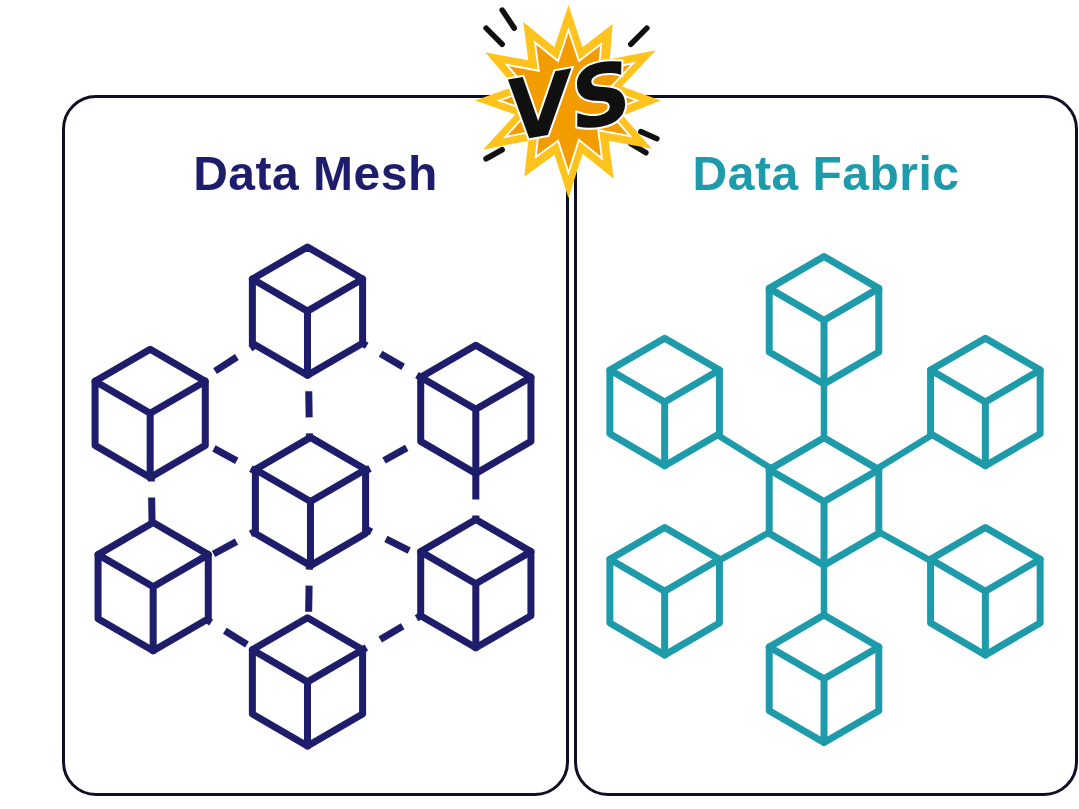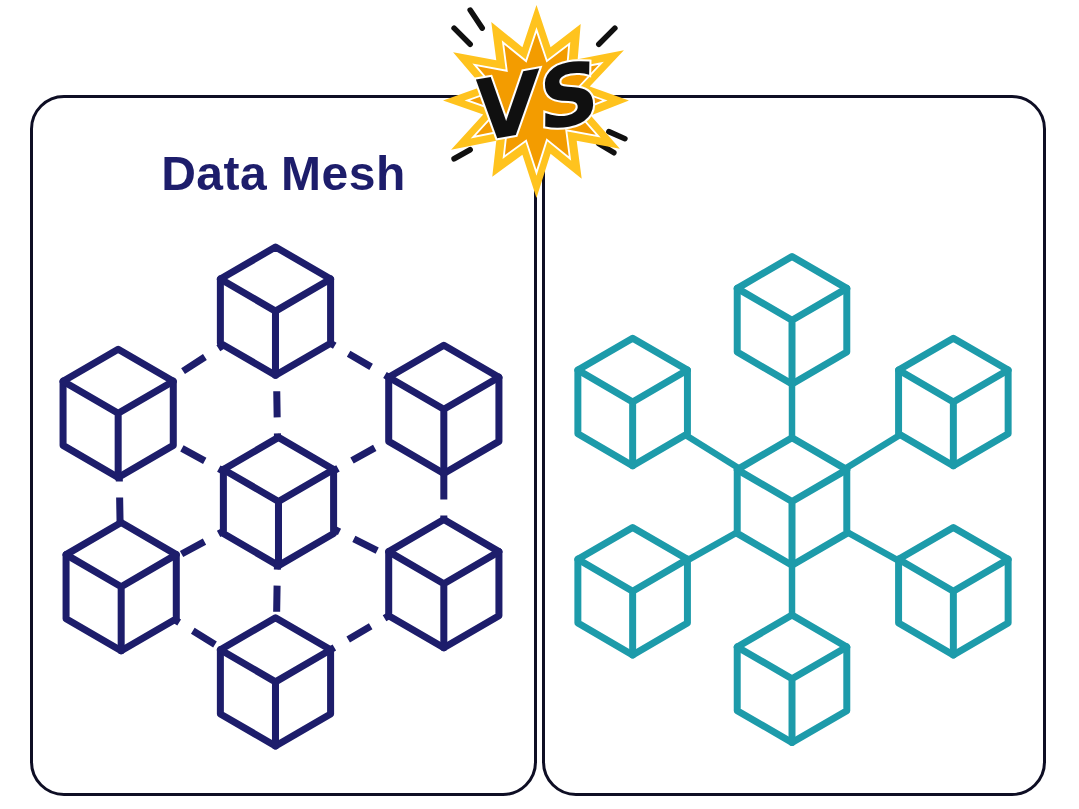"Data Mesh" .canvas { margin-left: none -> 32px }
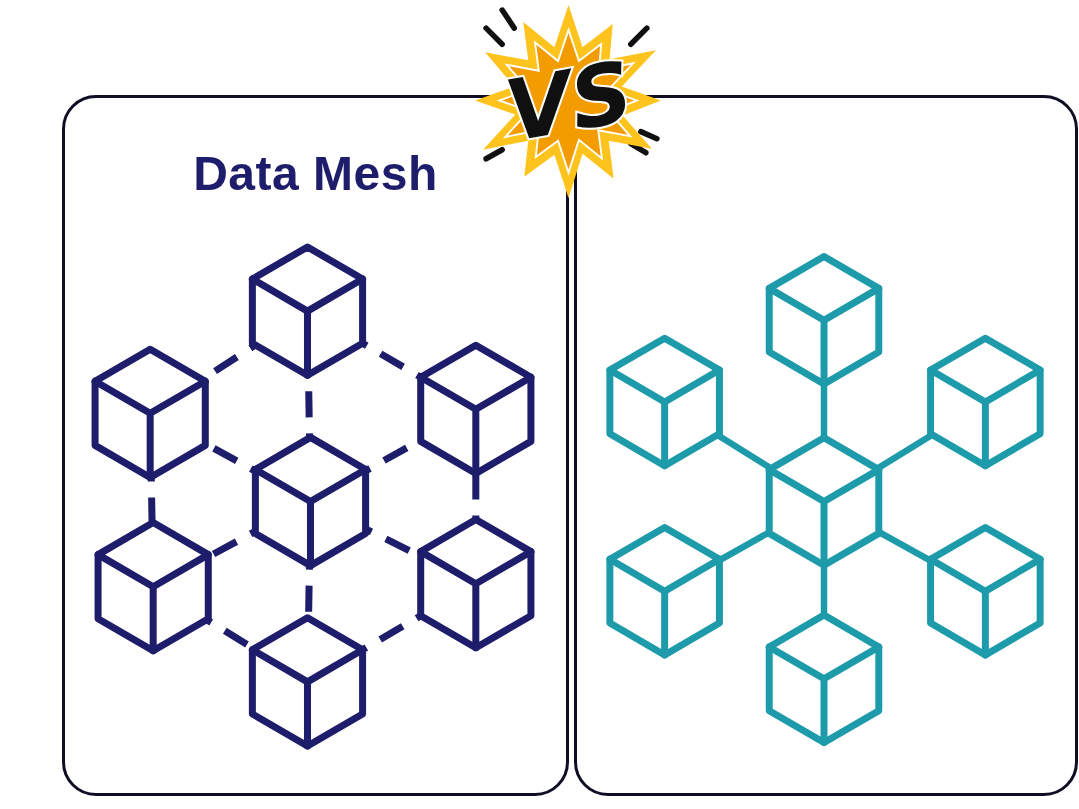"Data Fabric" h1.panel-title { html: none -> <h1>Data Fabric</h1> }
